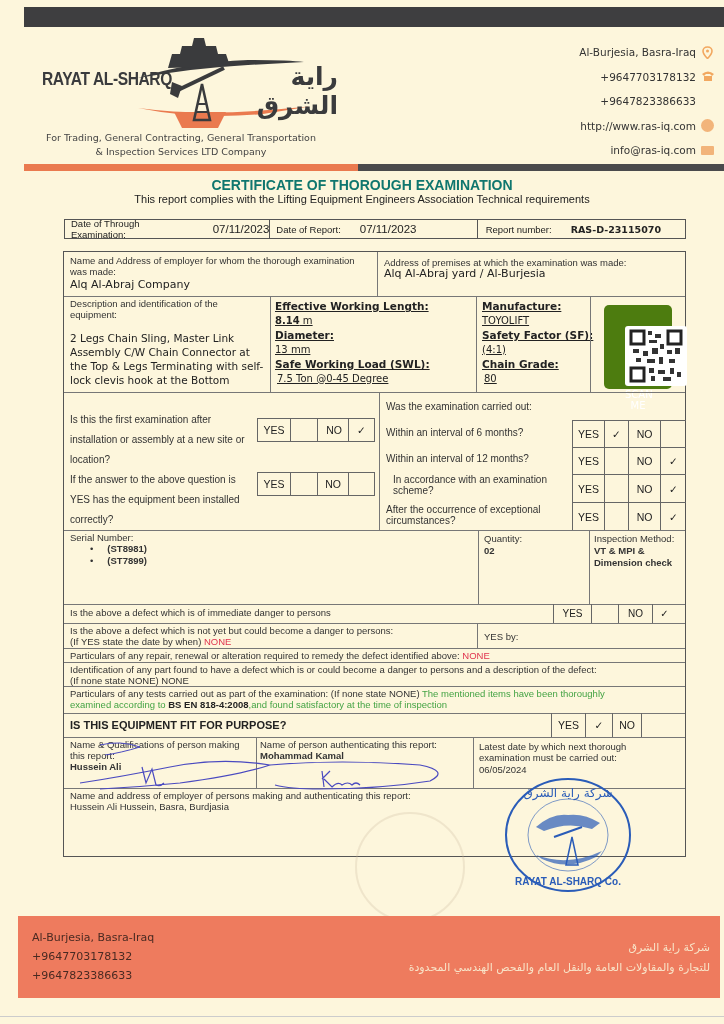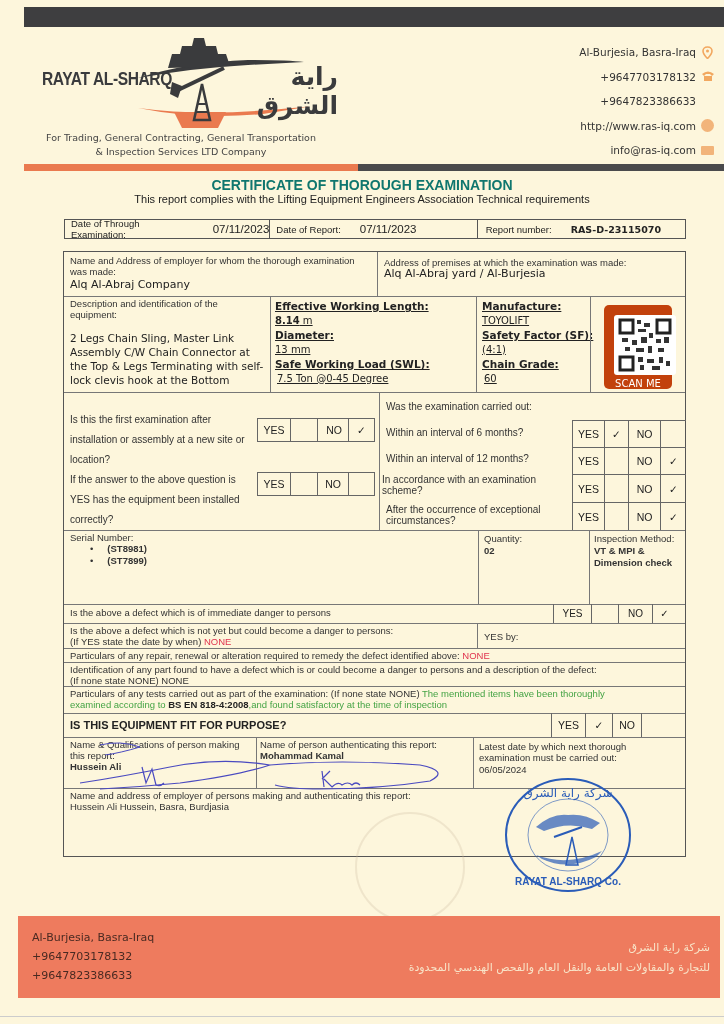"60" div.small { text: 60 -> 80 }
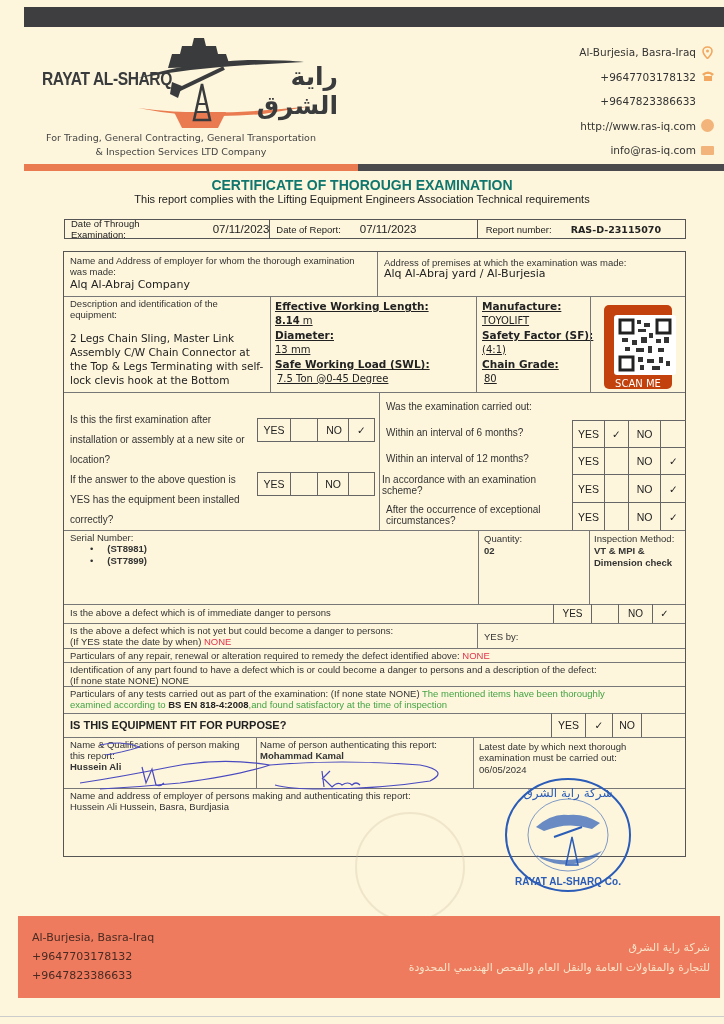"SCAN ME" .qr { background: #c2410c -> #4d7c0f; padding: 10px -> 21px }
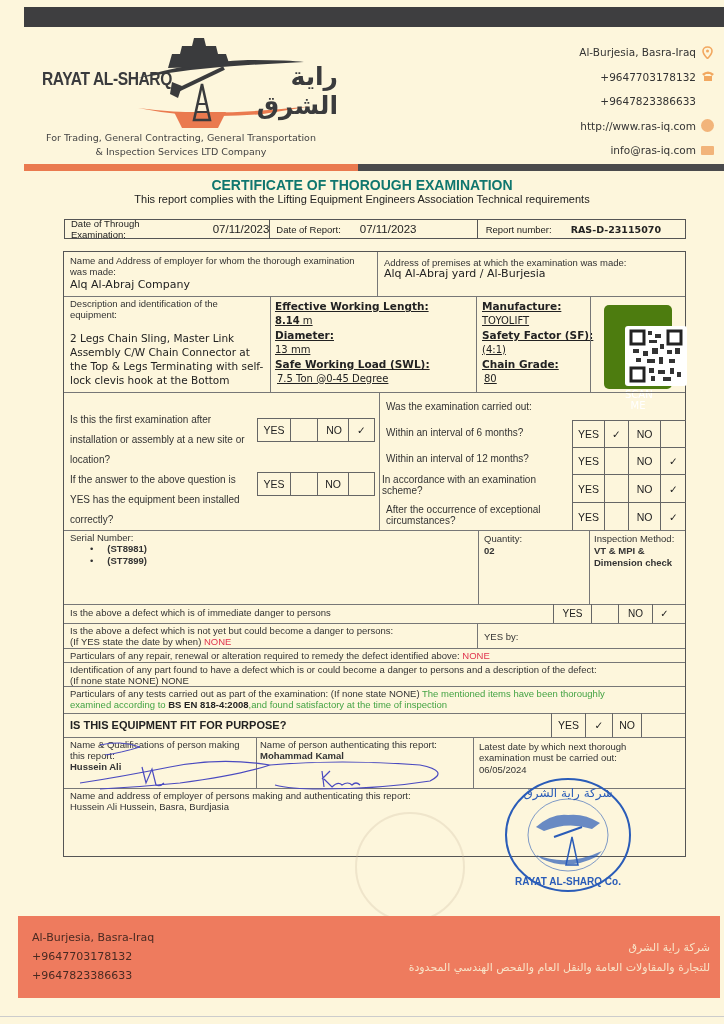"In accordance with an examination" div.abs { left: 318px -> 329px }
